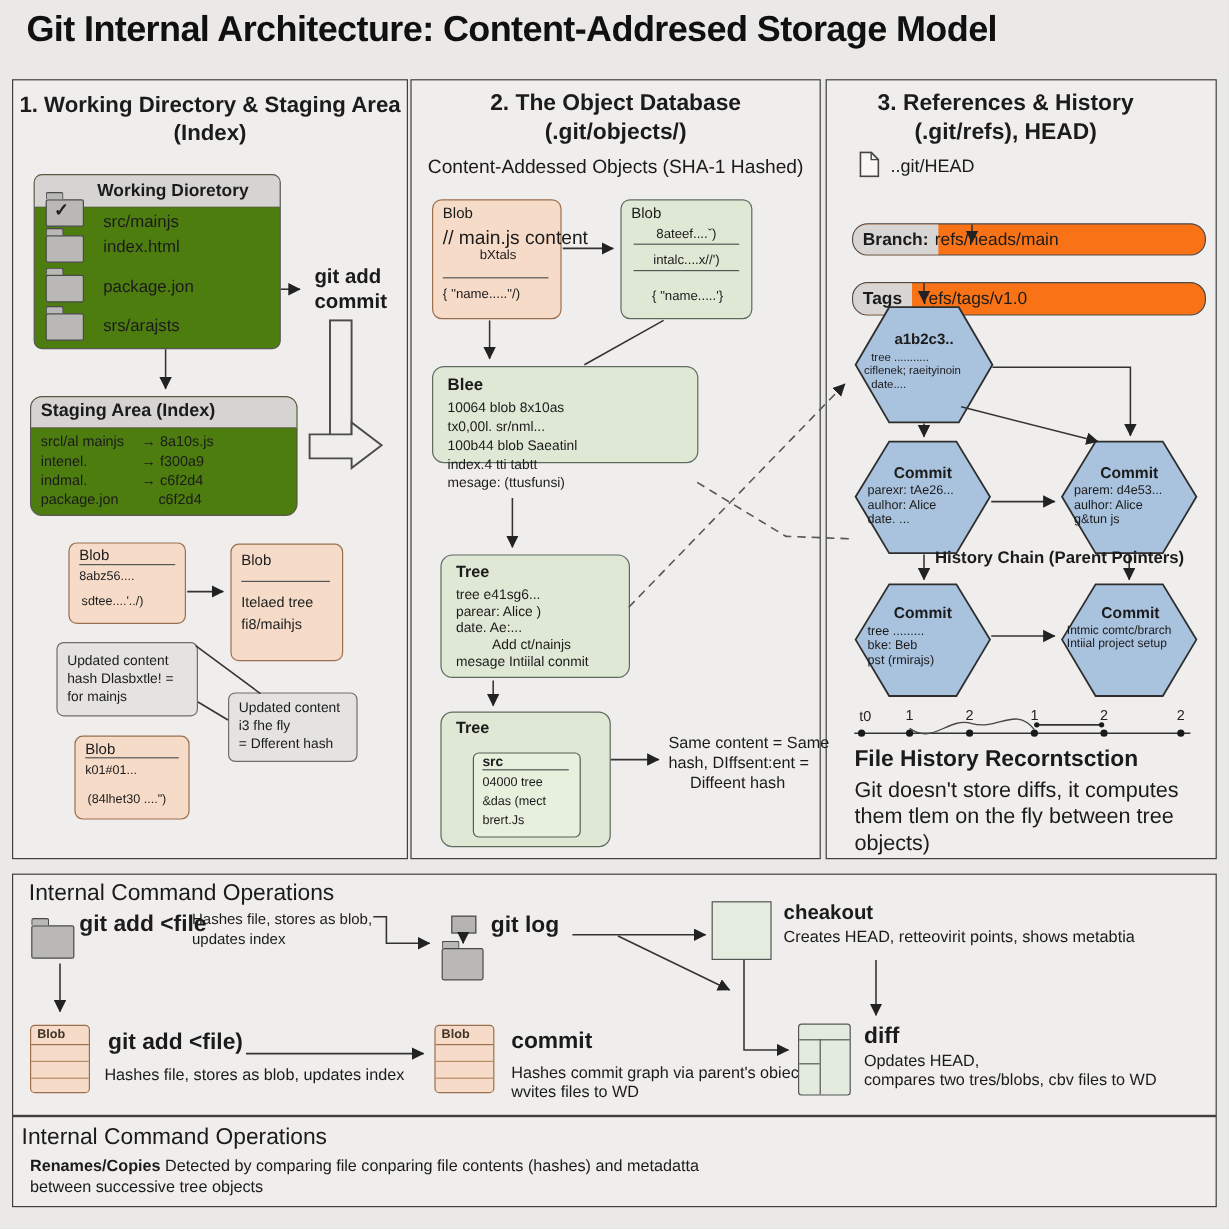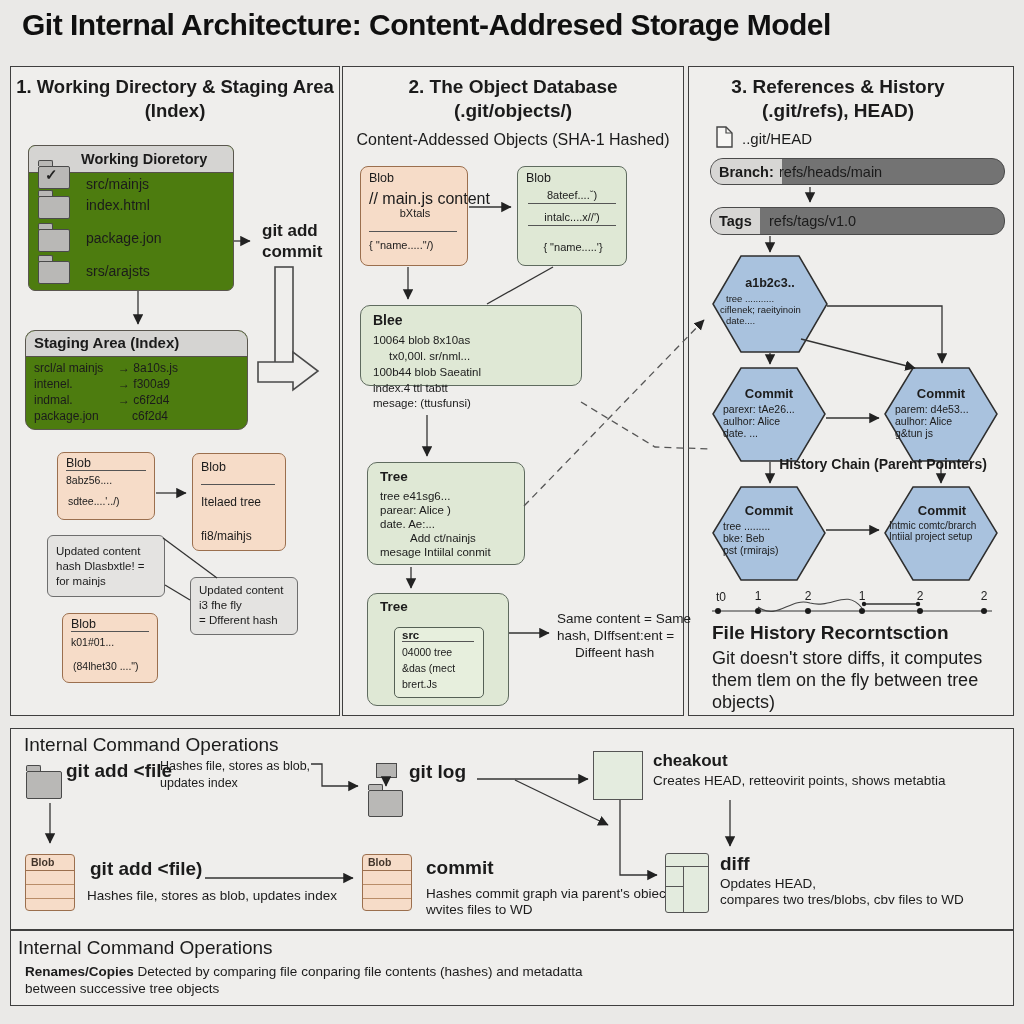"Branch:" .pill { background: #737373 -> #f97316; margin-top: none -> 28px }
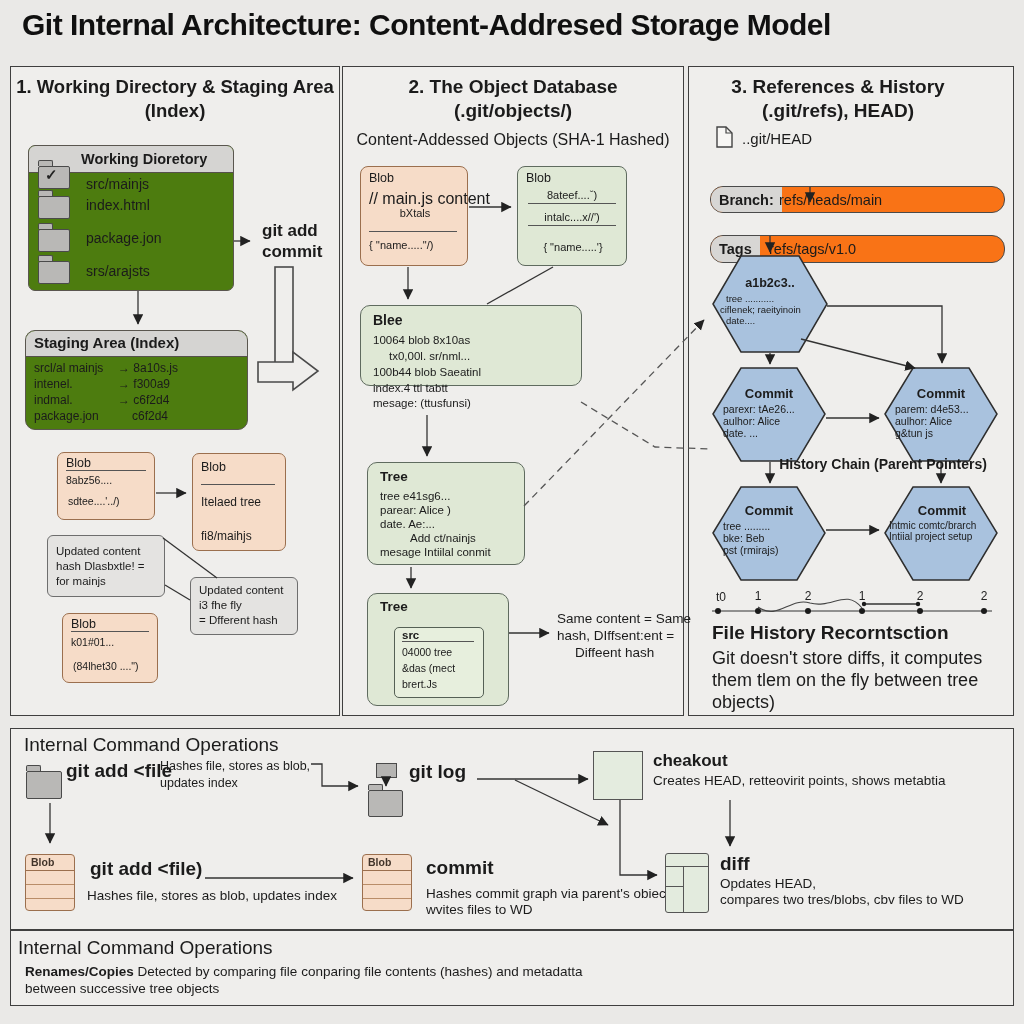"tx0,00l. sr/nml..." div.t { left: 28px -> 12px }
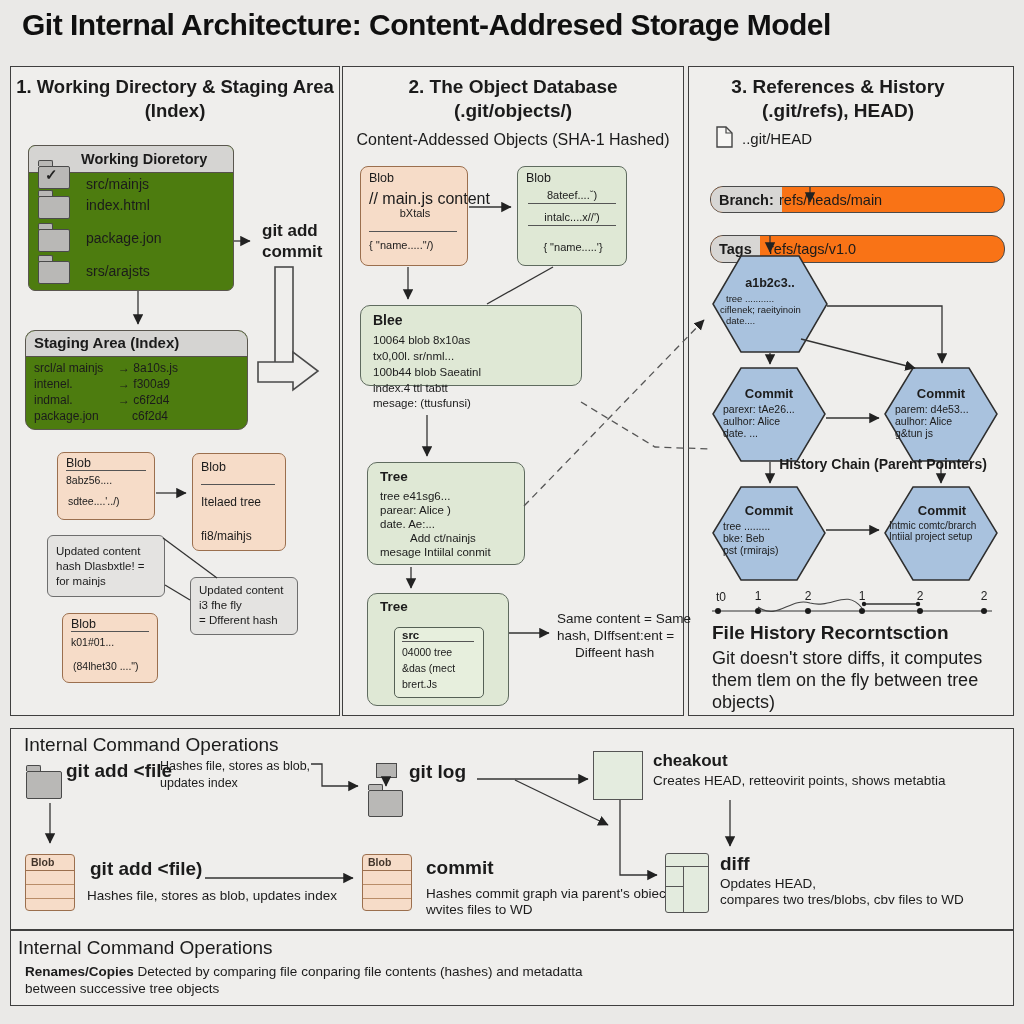"fi8/maihjs" div.t { margin-top: 16px -> none }
